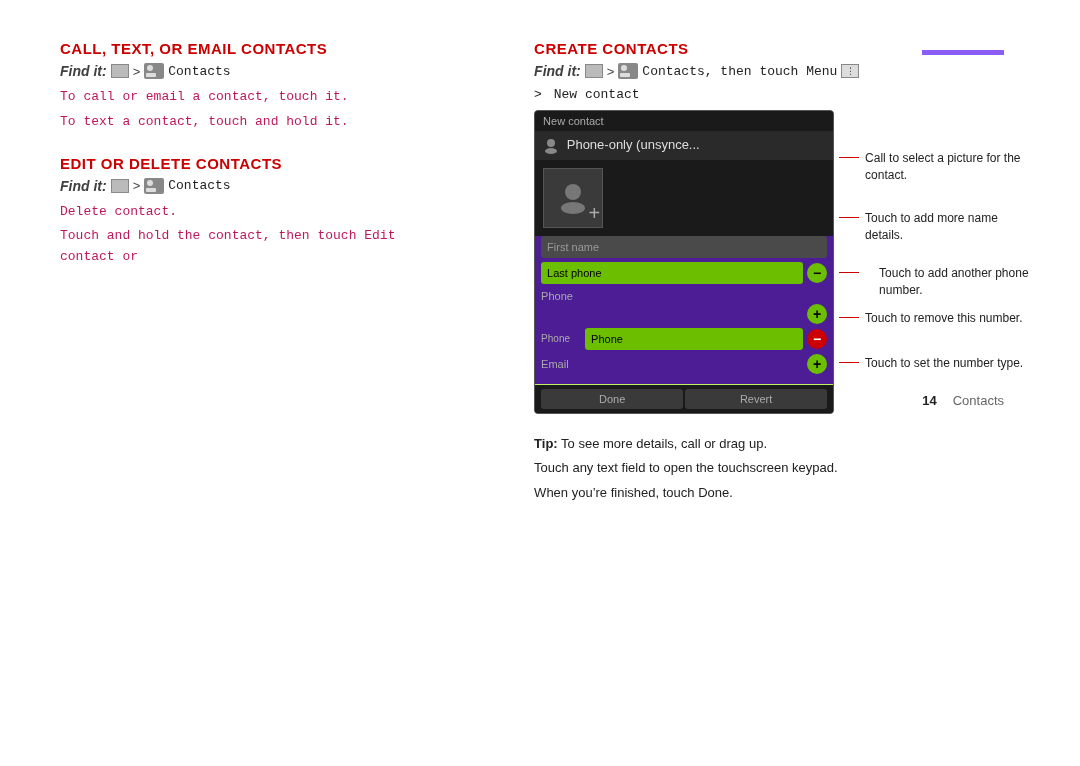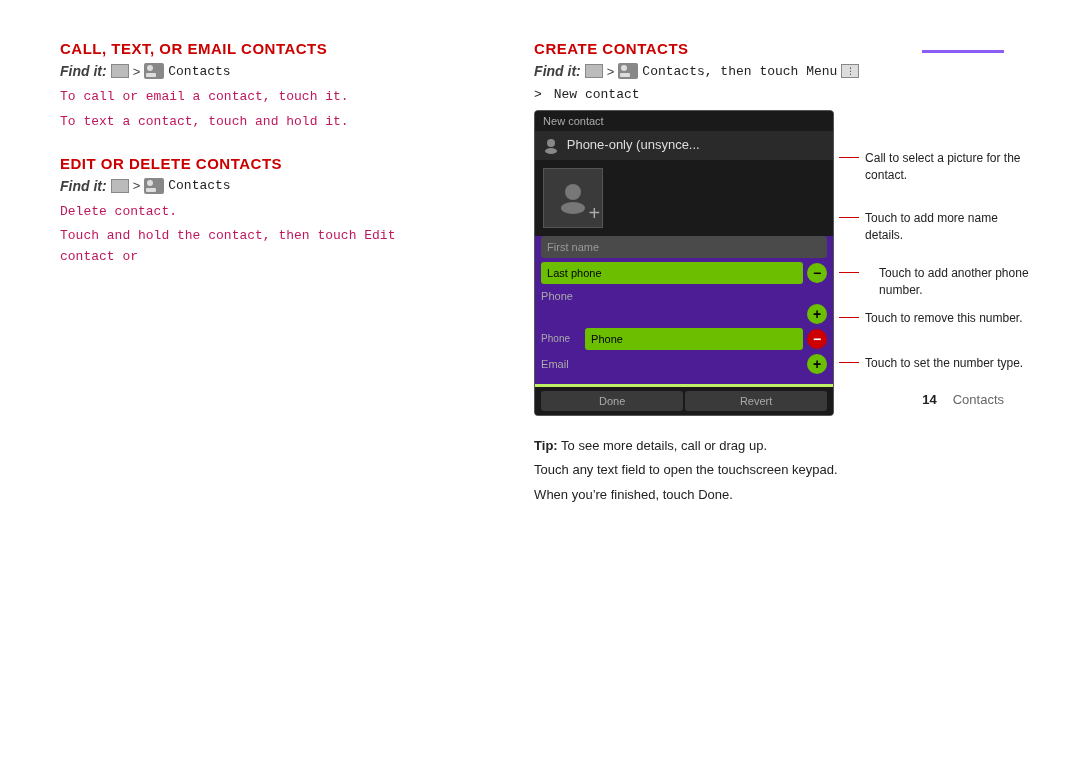"Done" .phone-footer { border-top: 3px solid #bef264 -> 1px solid #bef264 }
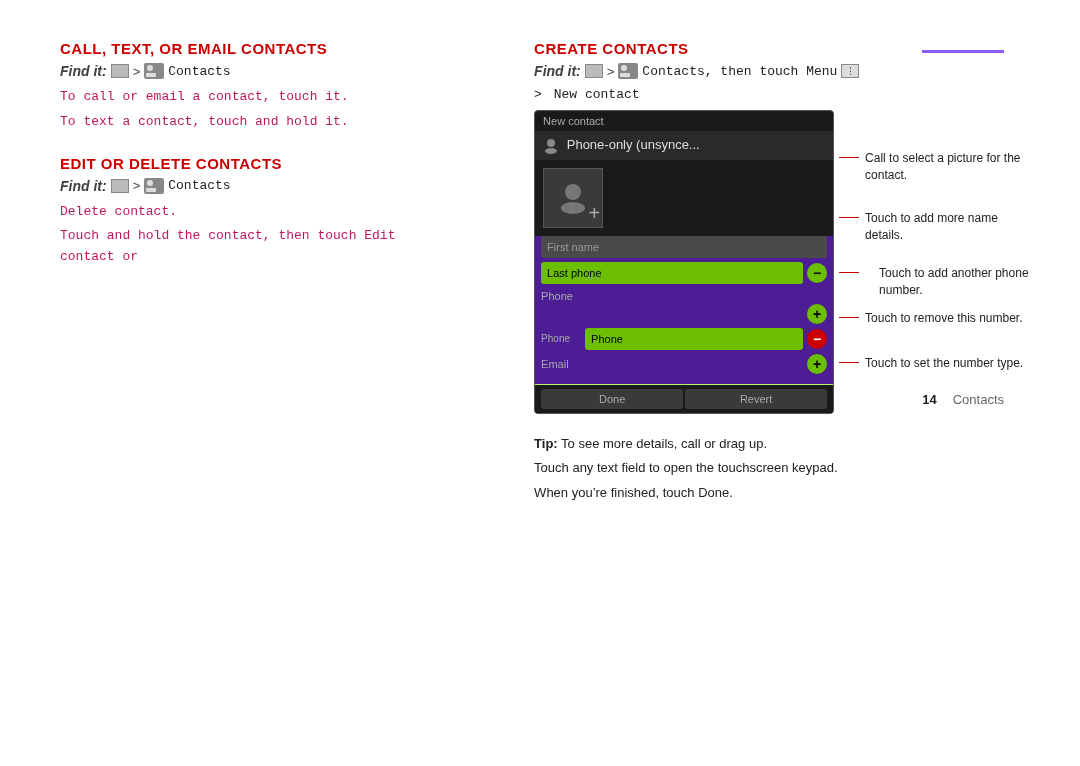"14" .bottom-footer { border-top: 3px solid #8b5cf6 -> 5px solid #8b5cf6 }
